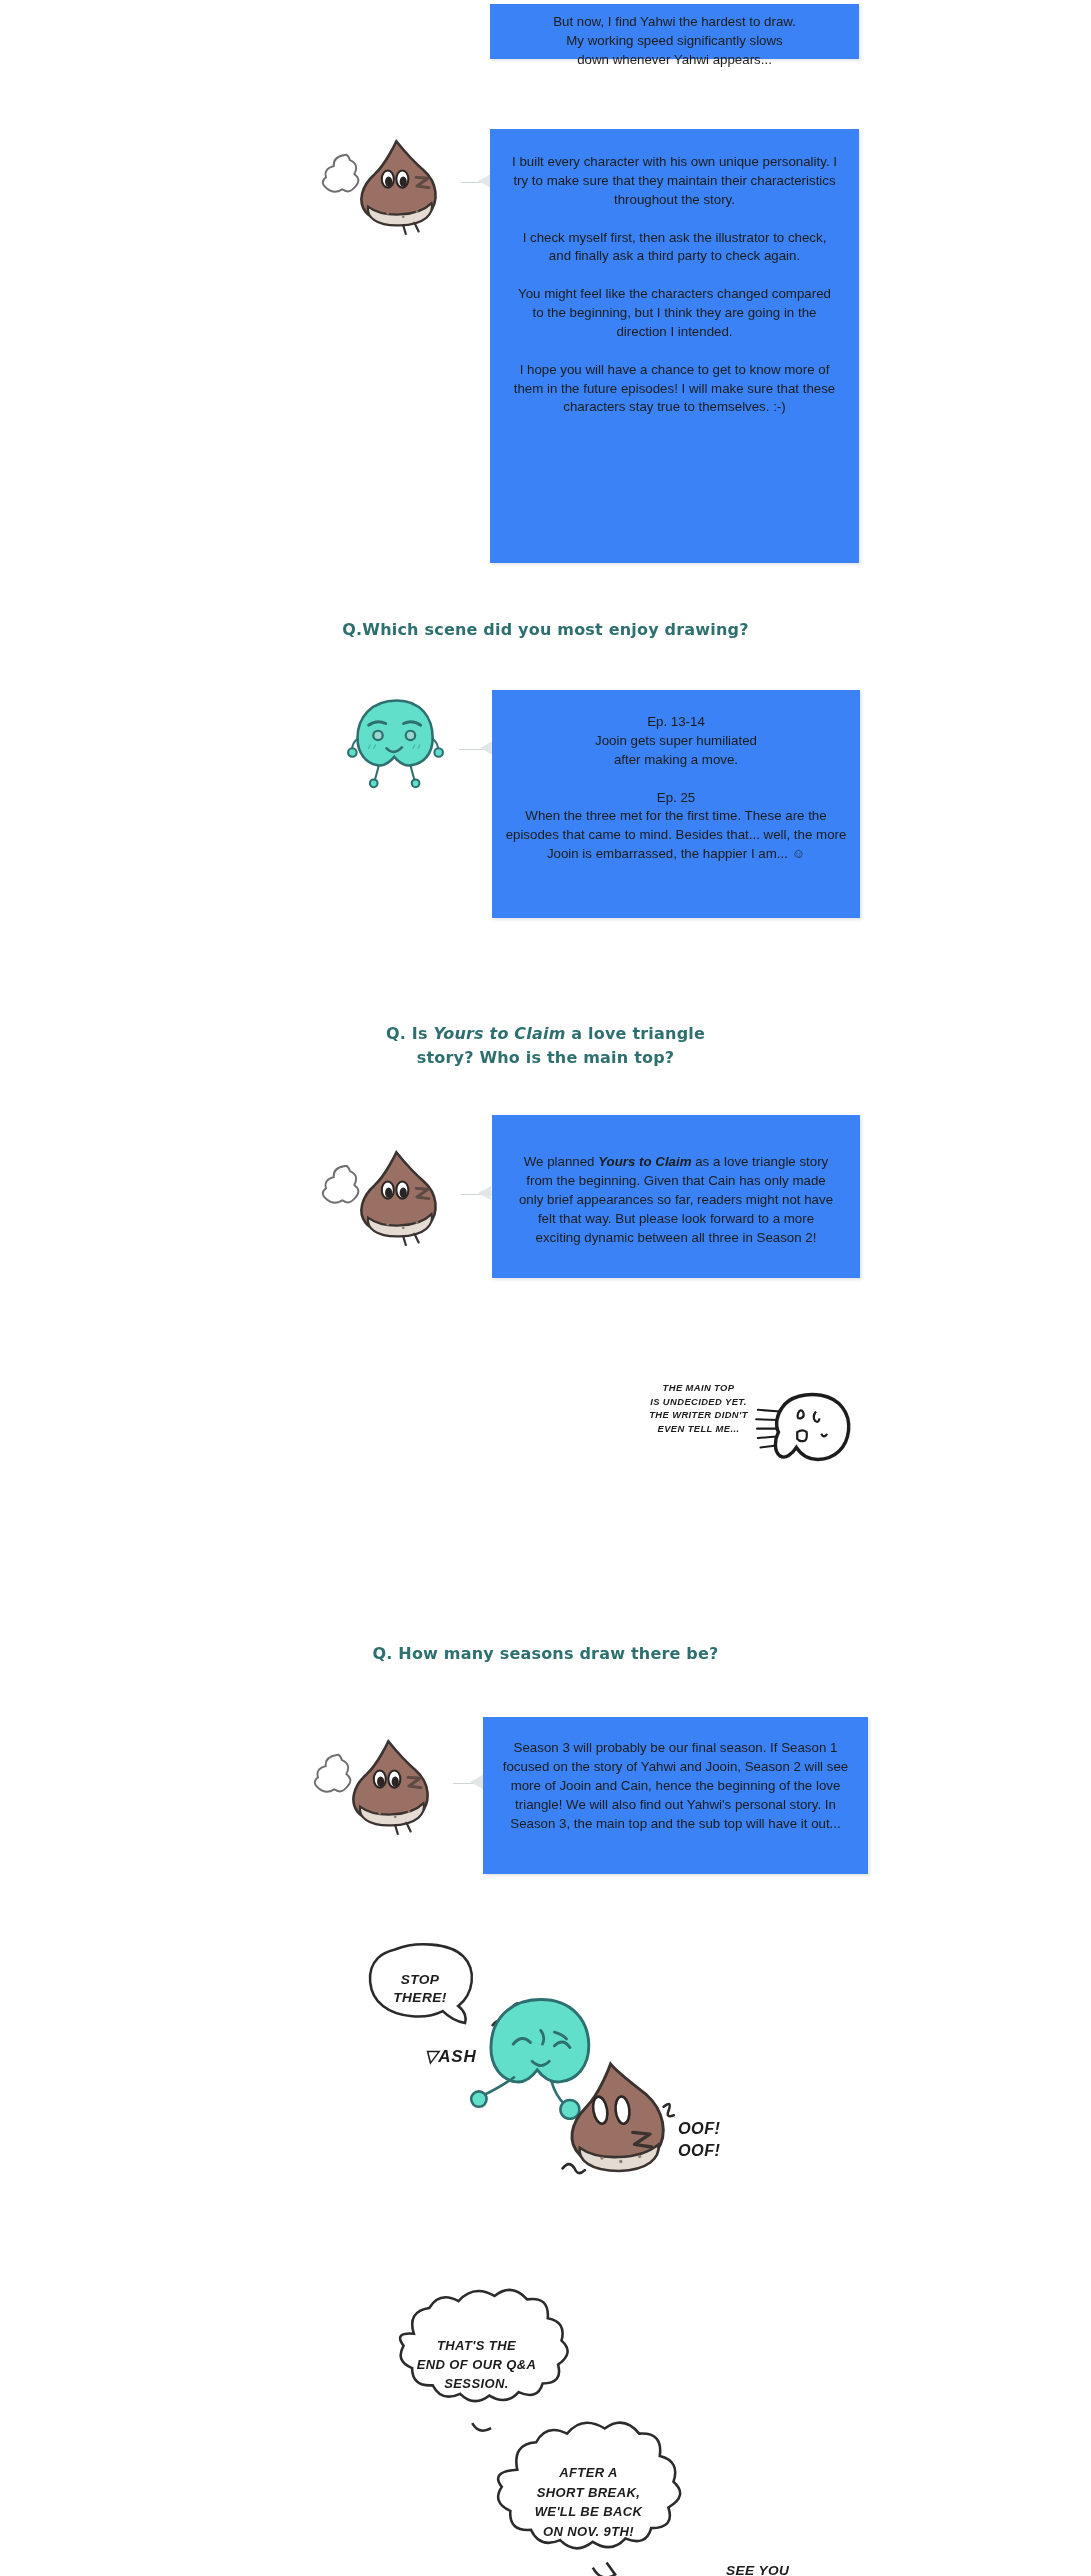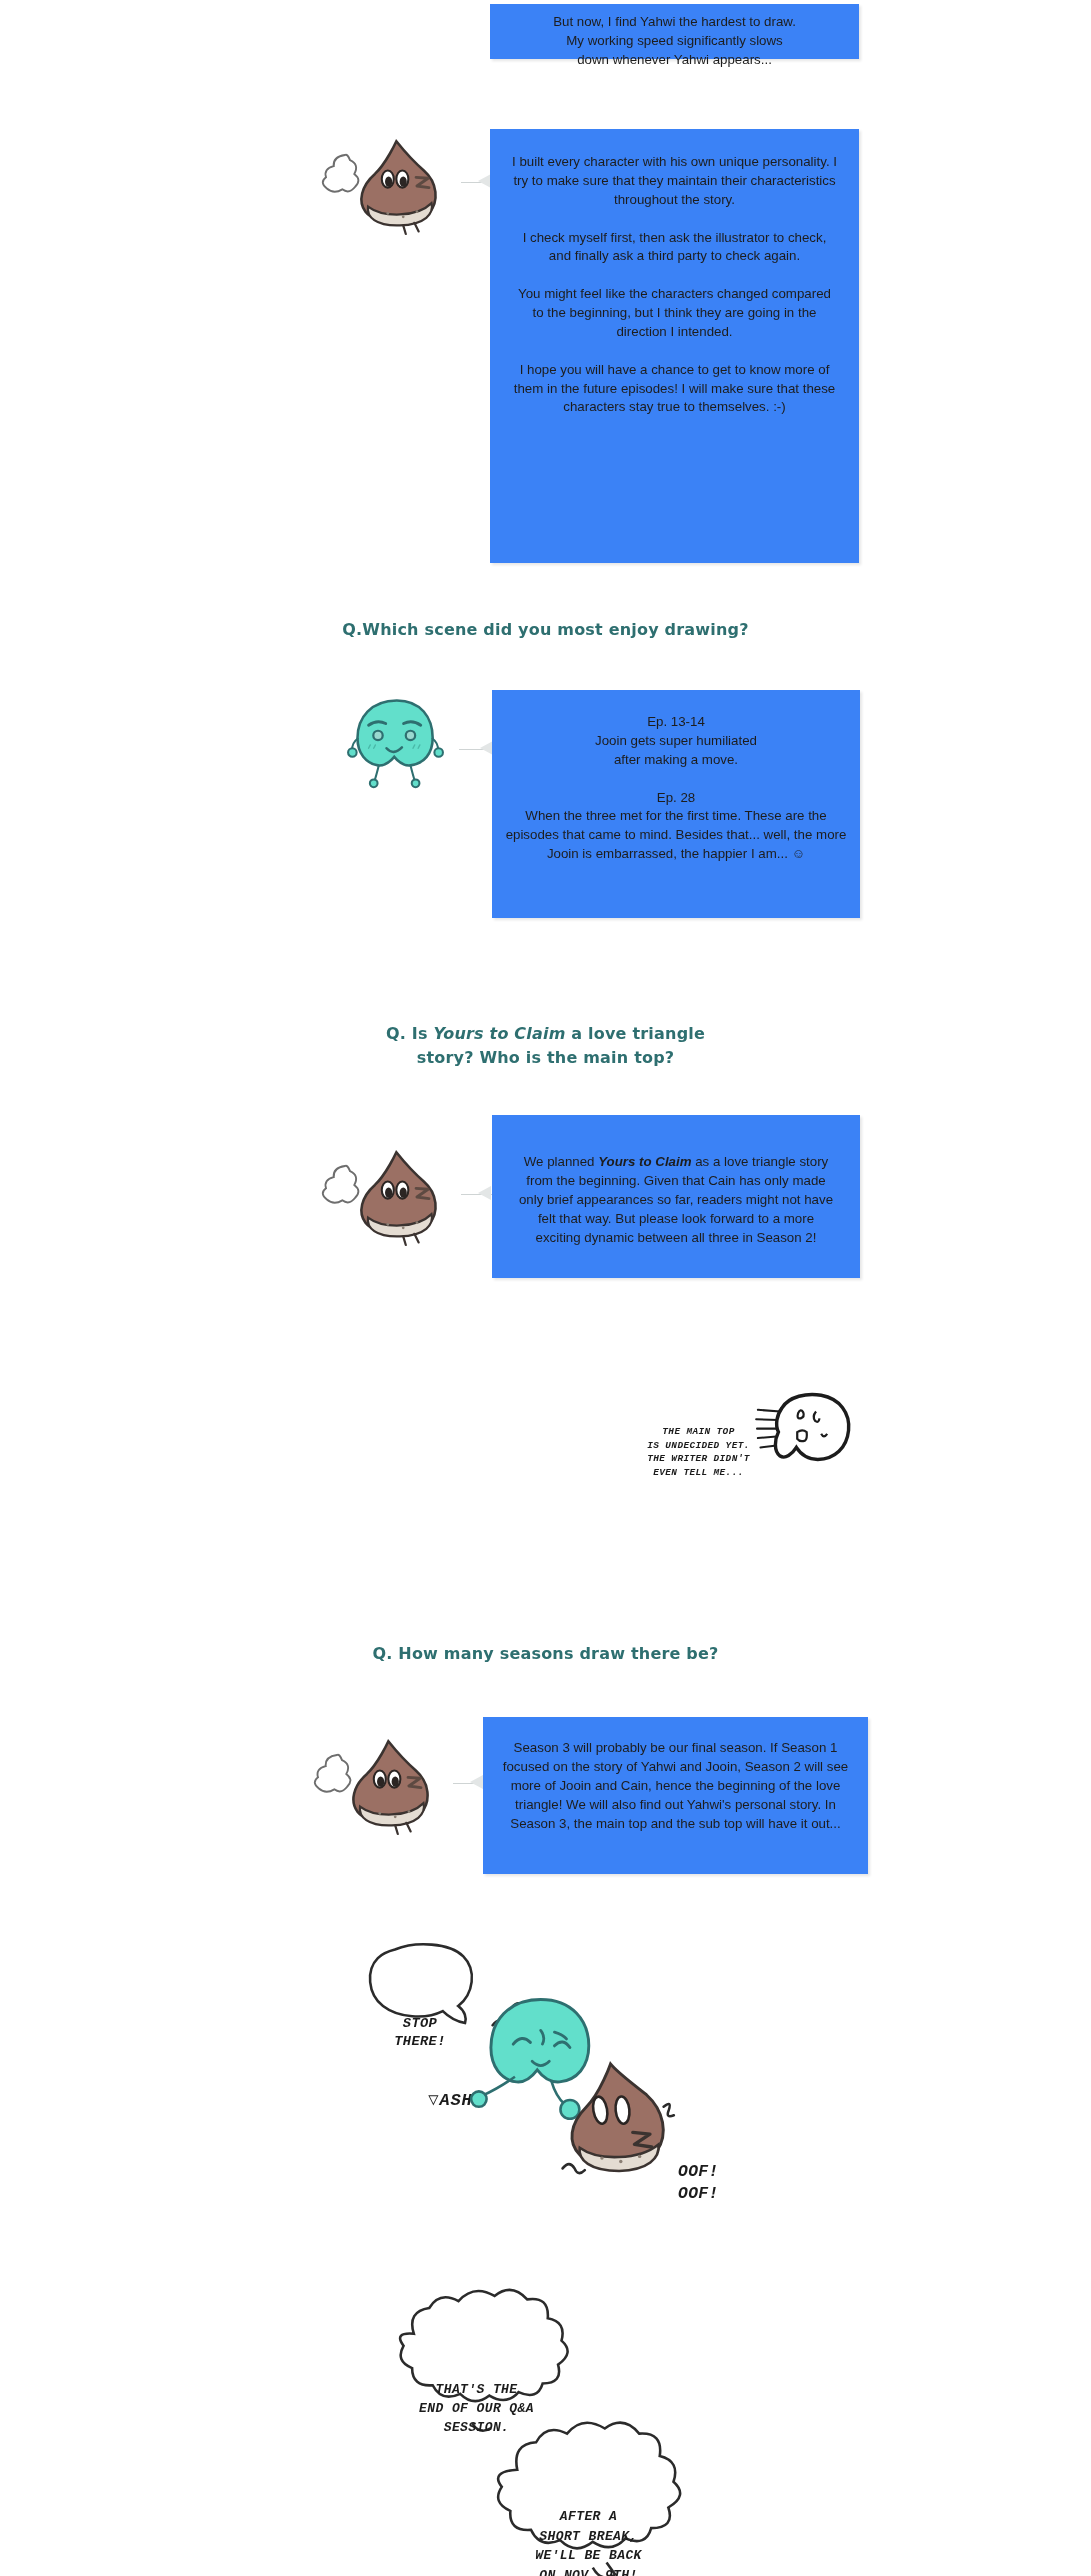"Ep. 28" p { text: 28 -> 25 }
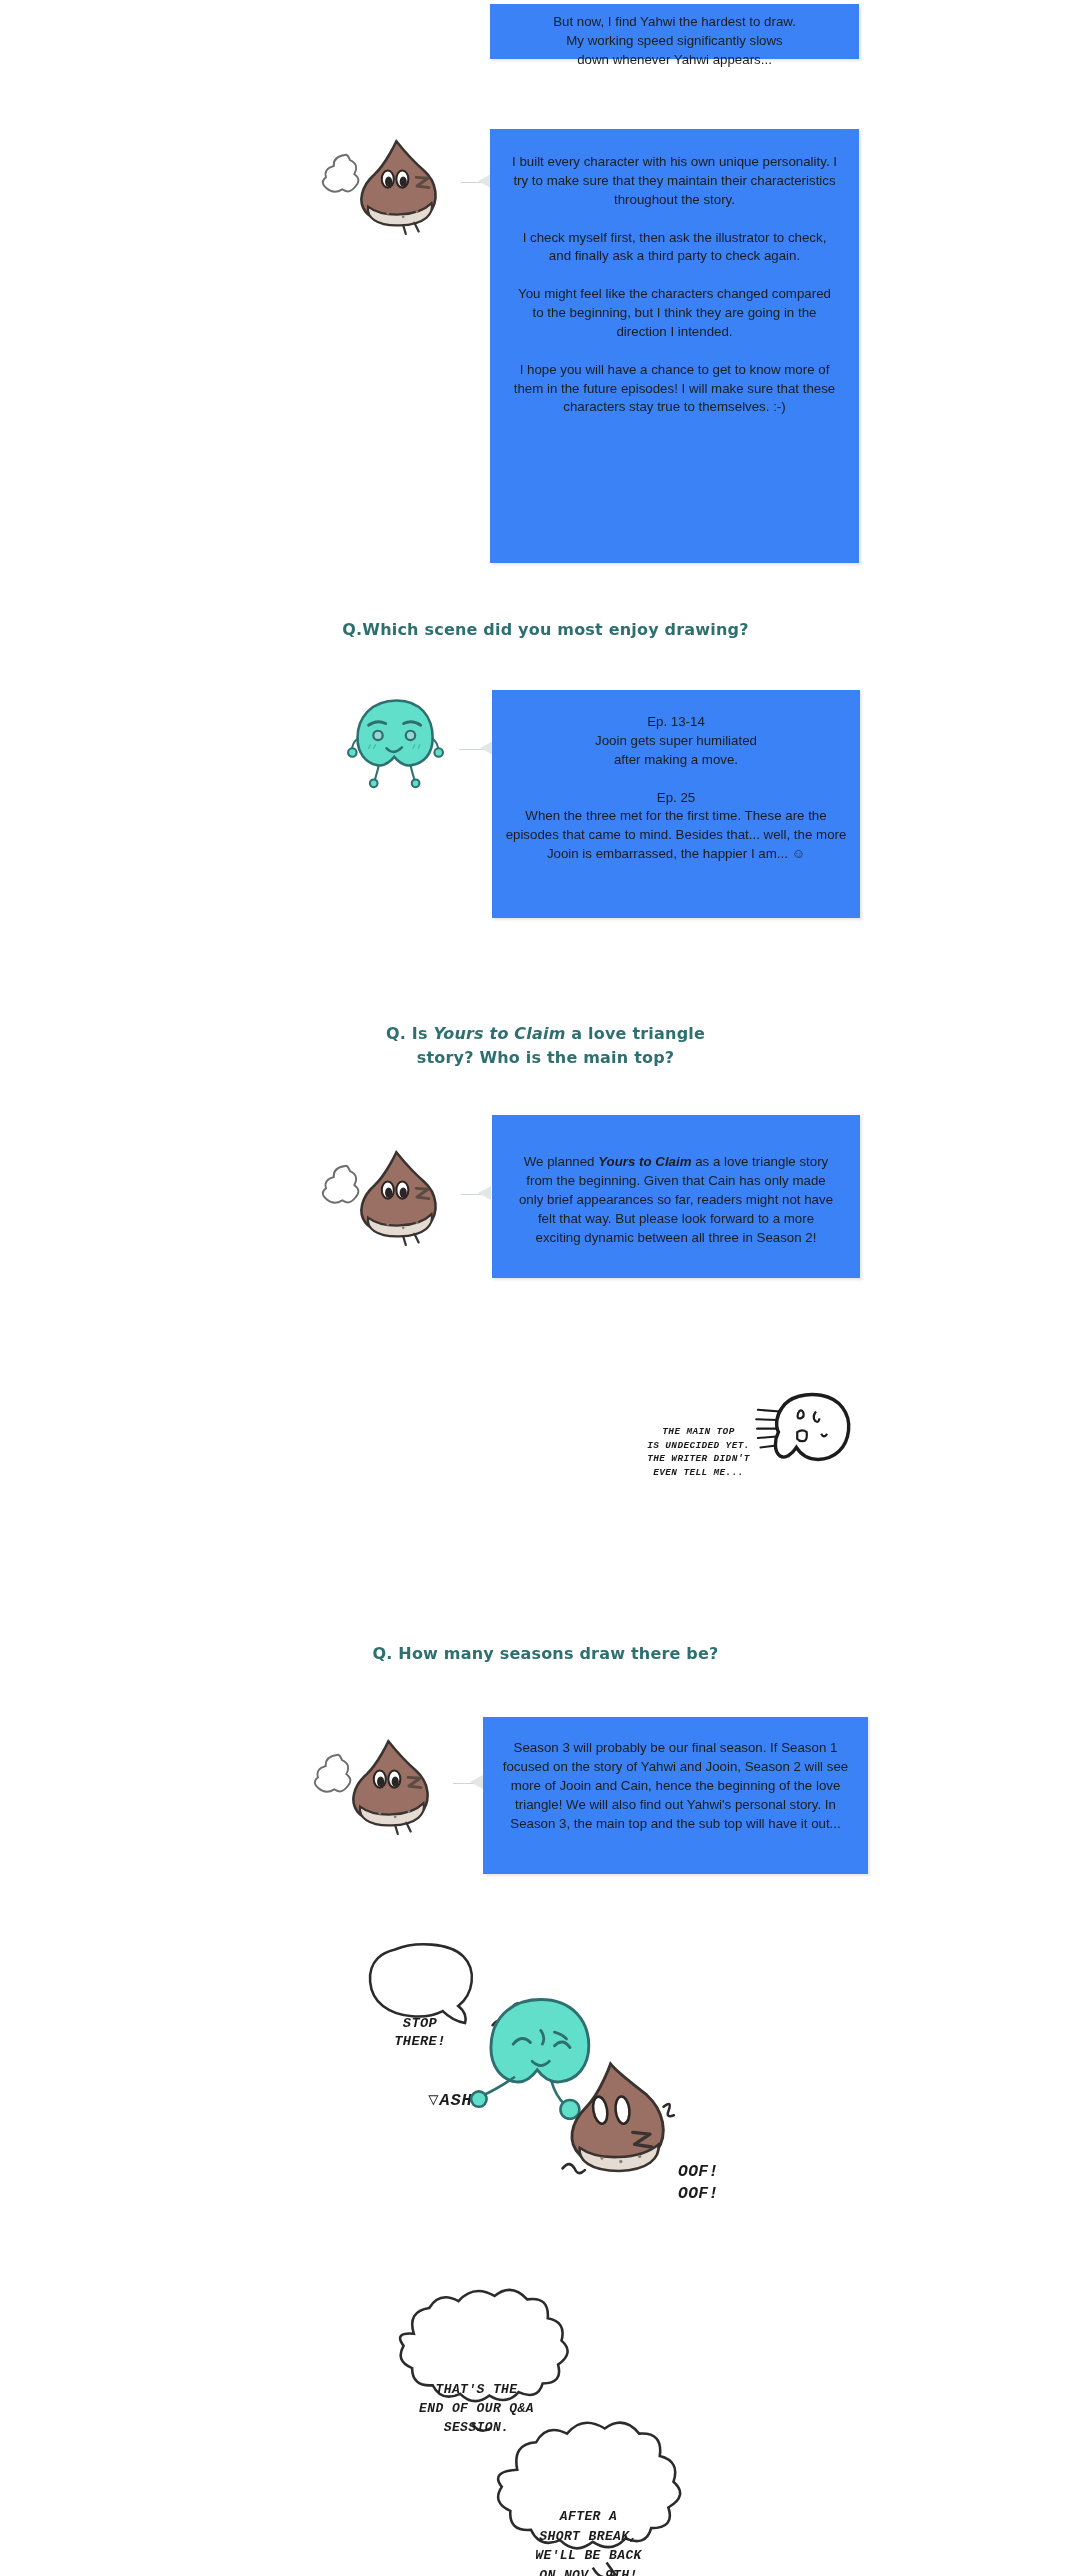"THE MAIN TOP" .comic { font-family: Liberation Mono, monospace -> Liberation Sans, sans-serif; margin-top: 44px -> none }
